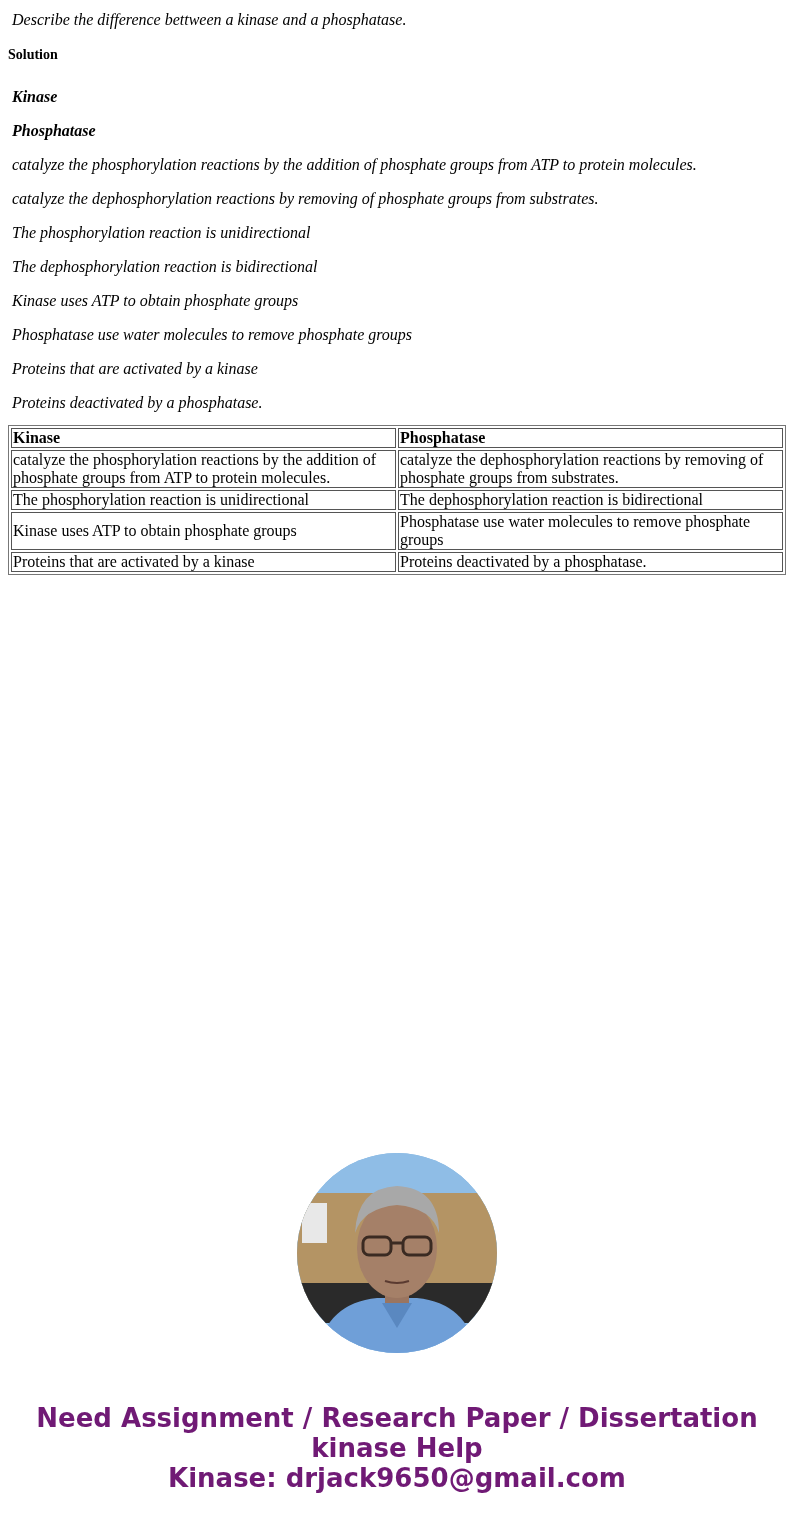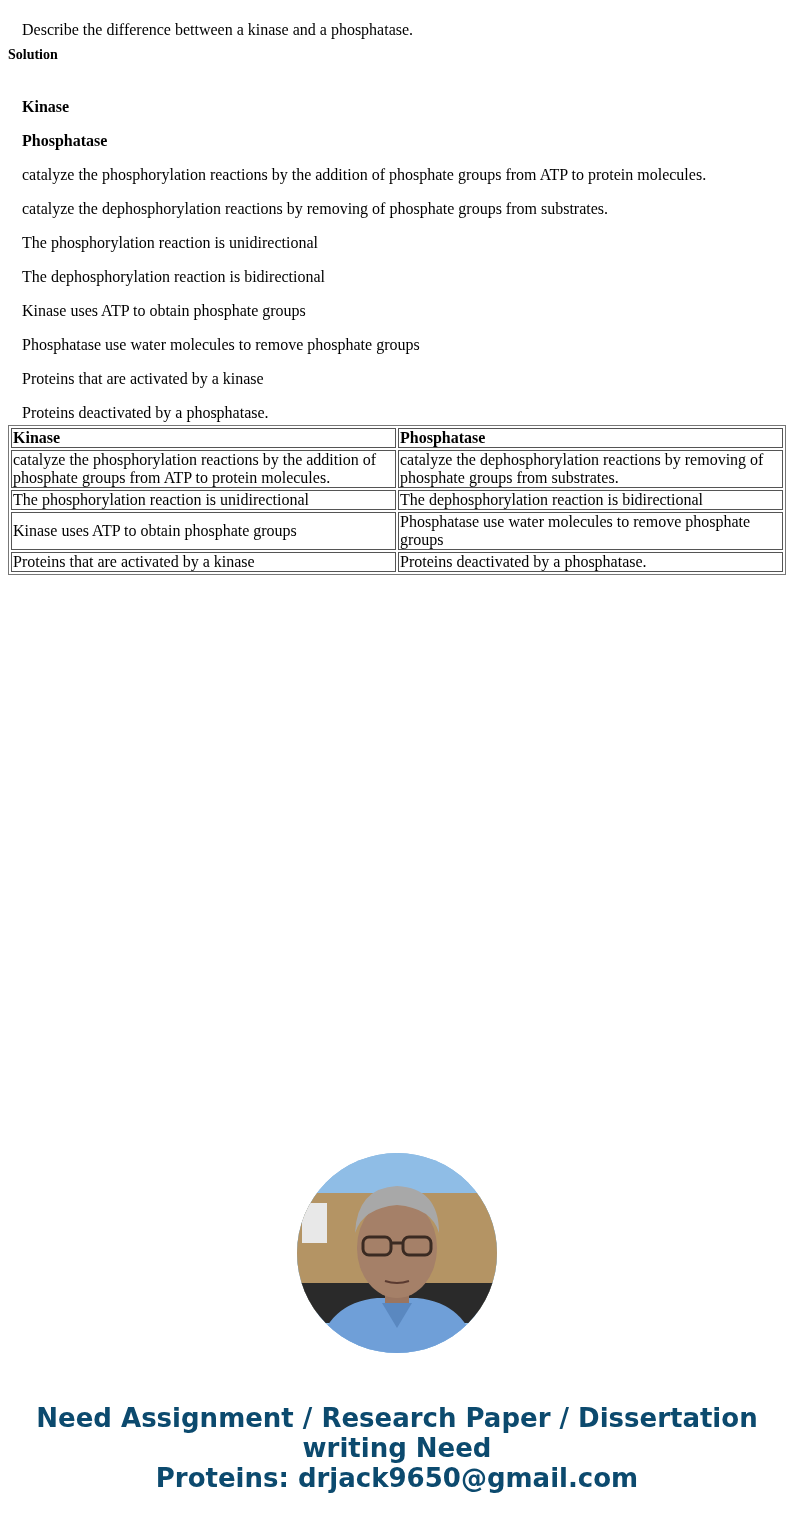"Describe the difference bettween a" p { font-style: none -> italic; margin: 14px -> 4px }
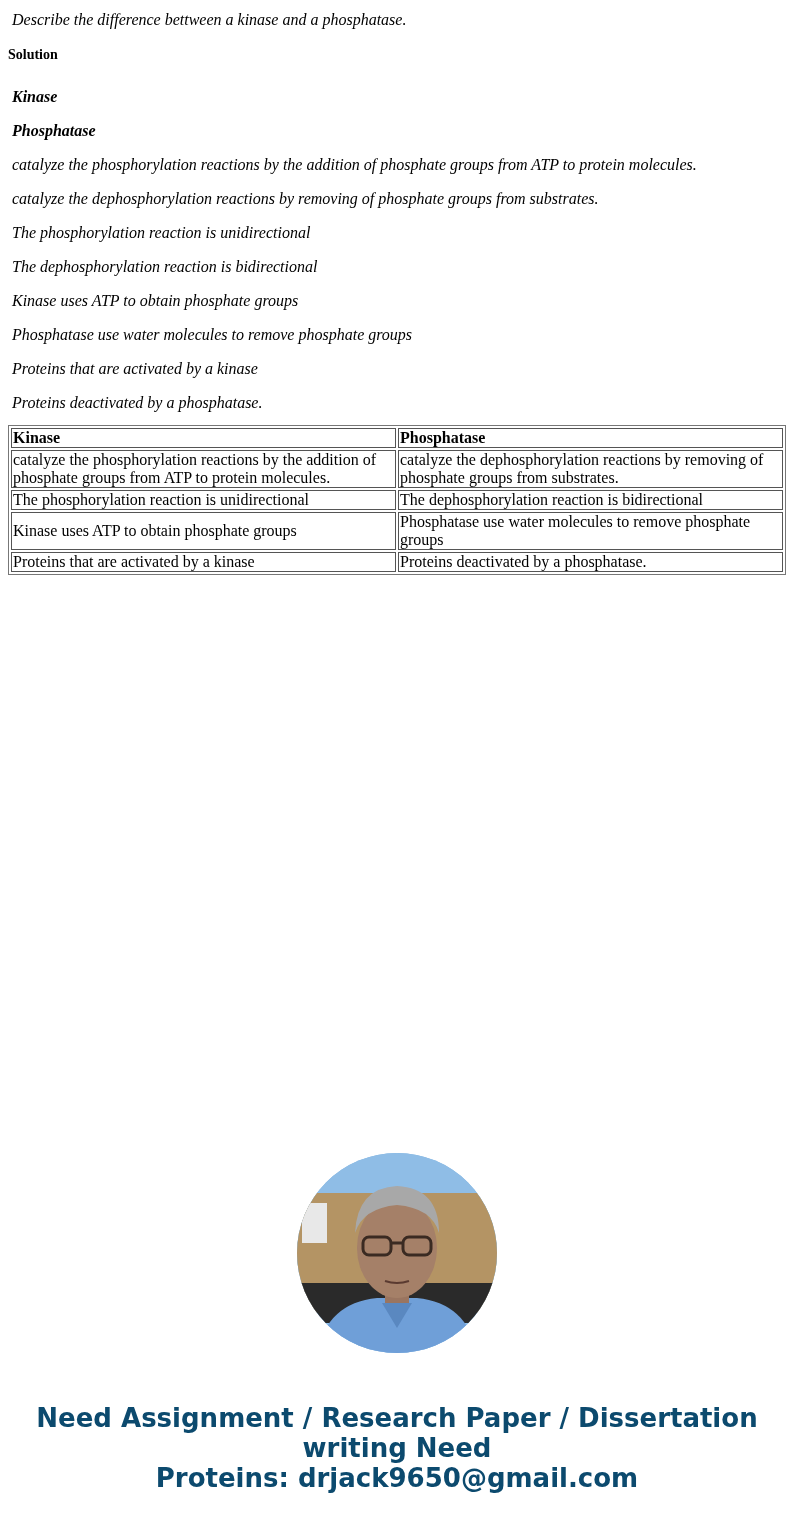"Need Assignment / Research Paper" .banner { color: #0c4a6e -> #701a75 }
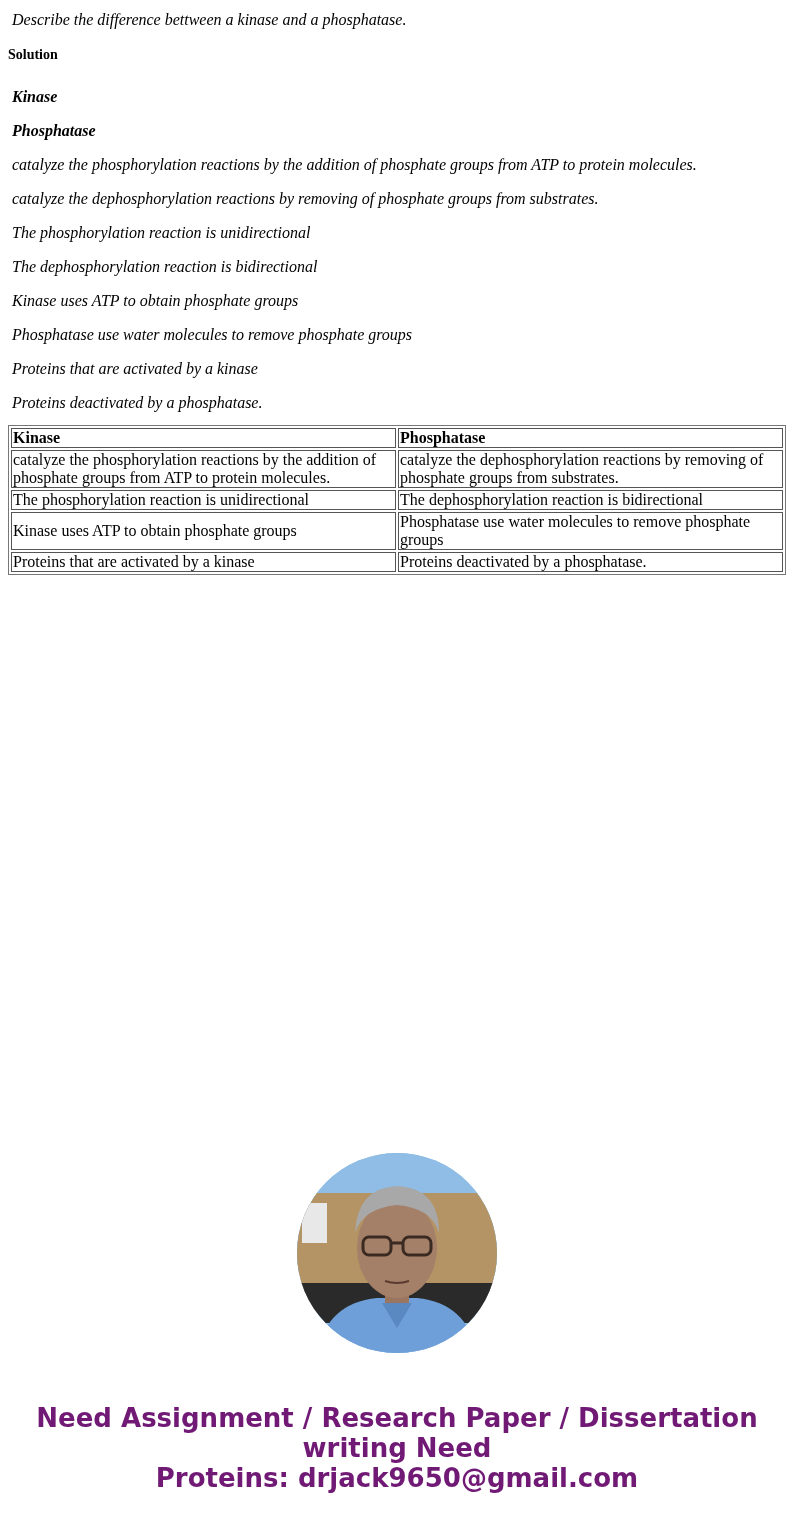"writing Need" div { text: writing Need -> kinase Help }
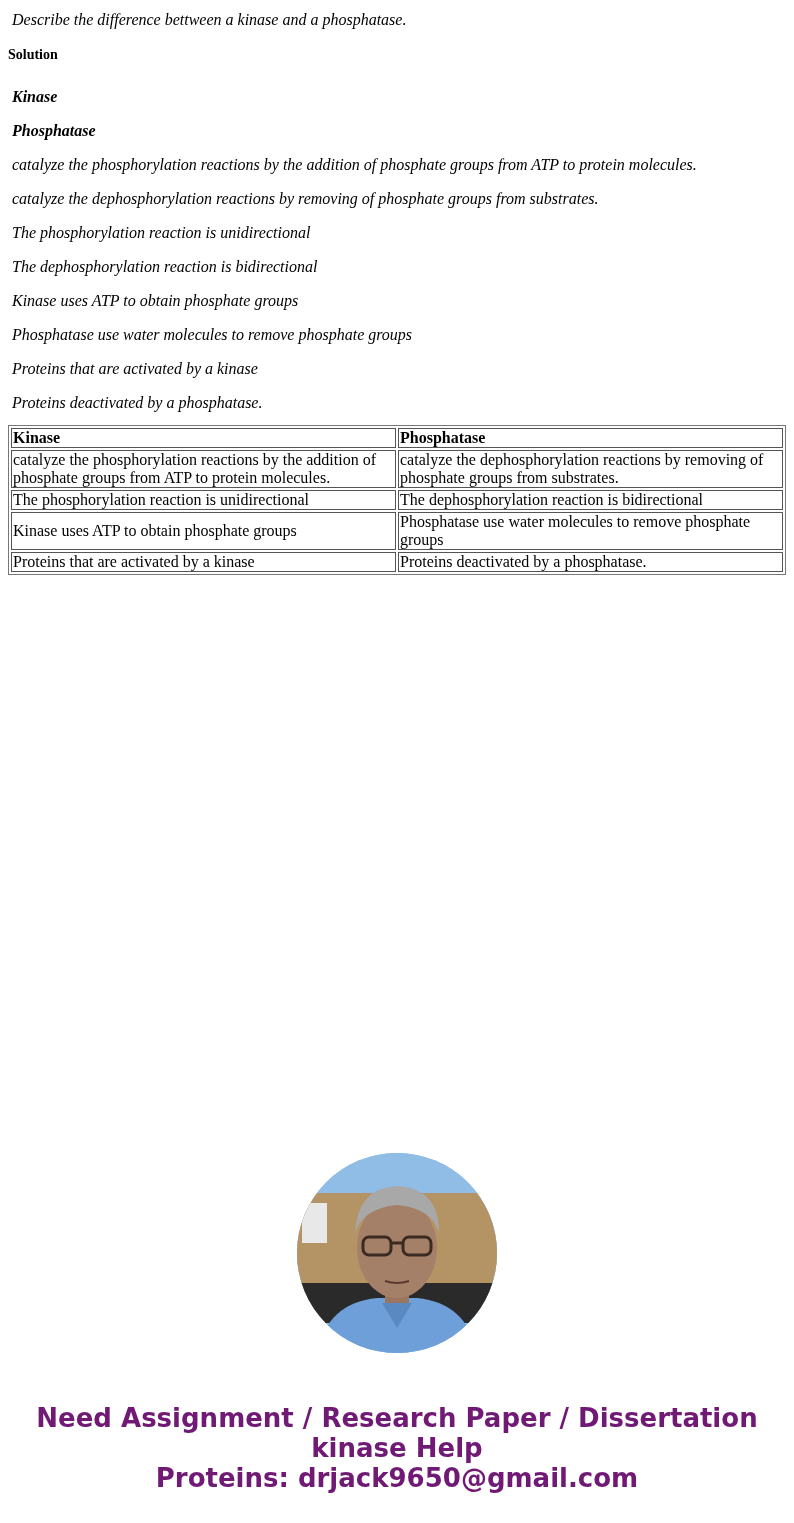"Proteins: drjack9650@gmail.com" div { text: Proteins -> Kinase }
